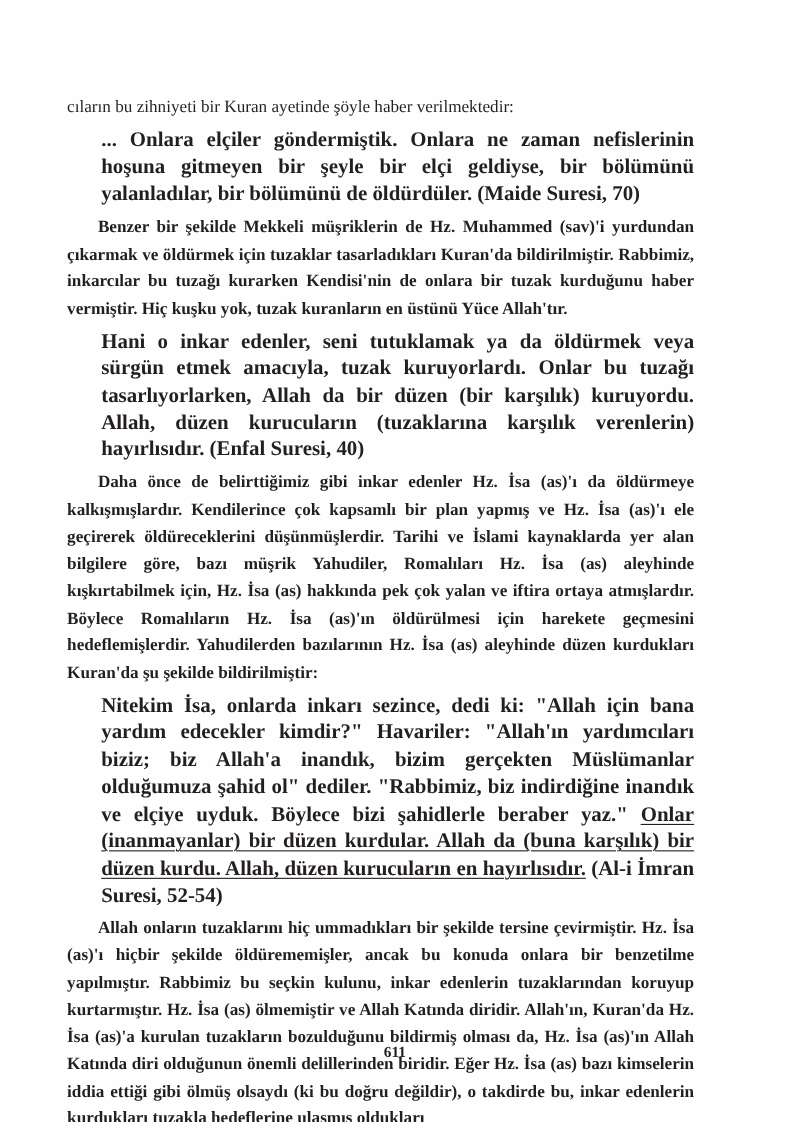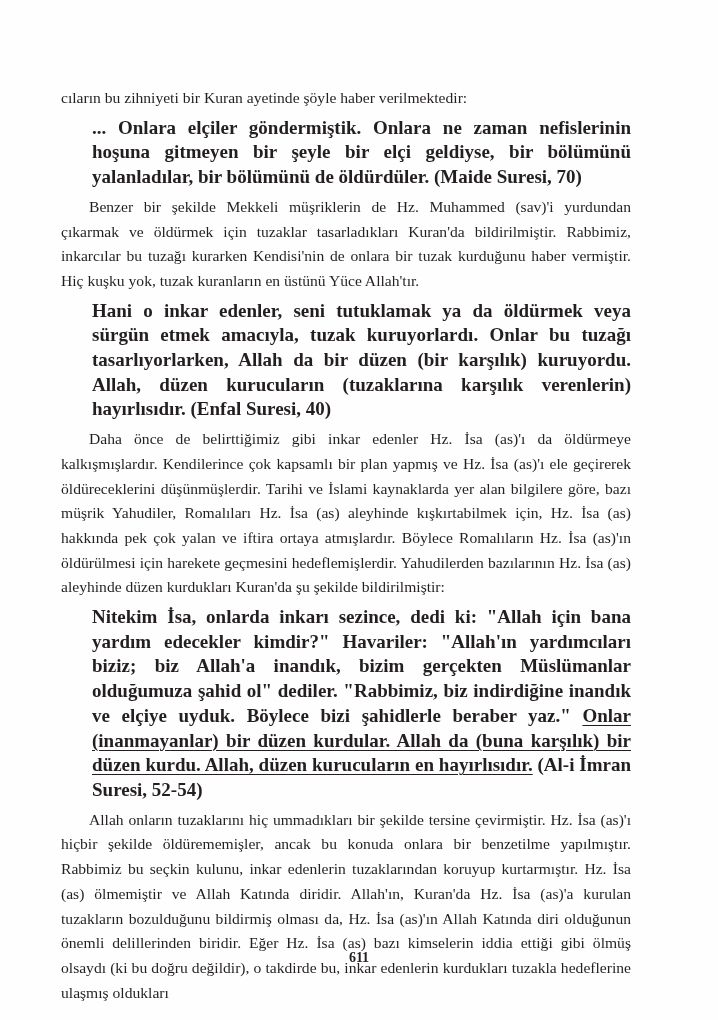"Benzer bir şekilde Mekkeli müşriklerin" .body-p.indent { font-weight: none -> bold }
